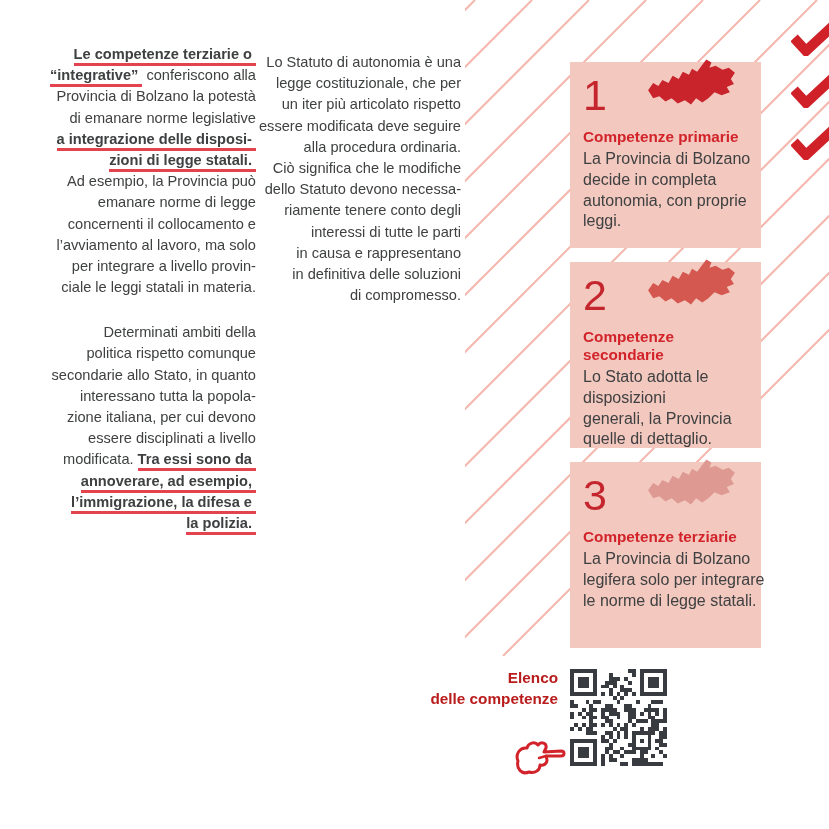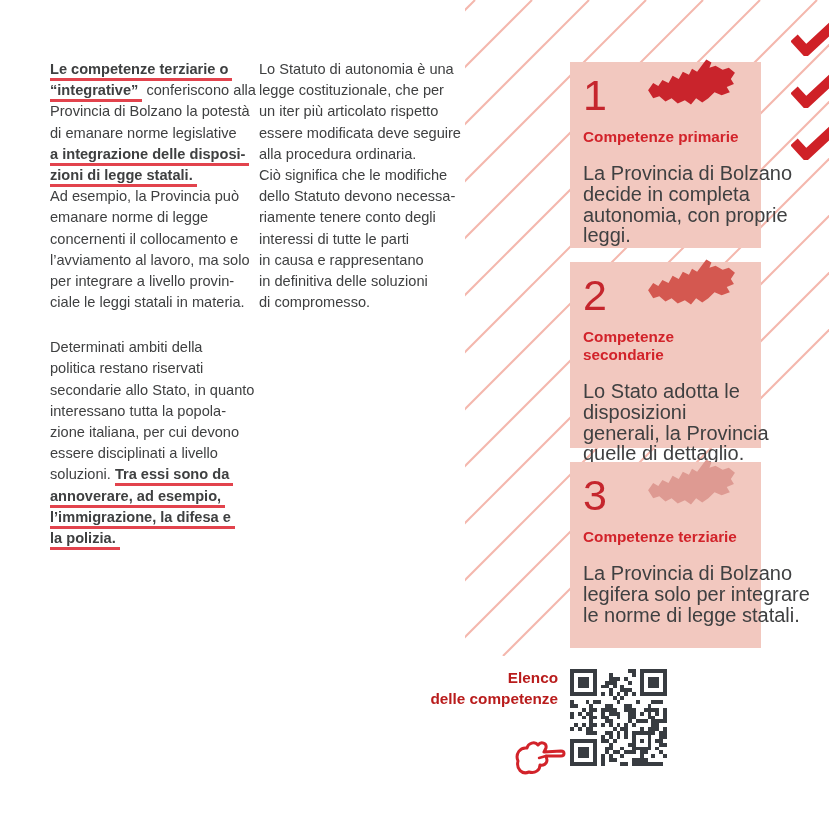"Le competenze terziarie o" .col { text-align: none -> right; top: 59px -> 44px }
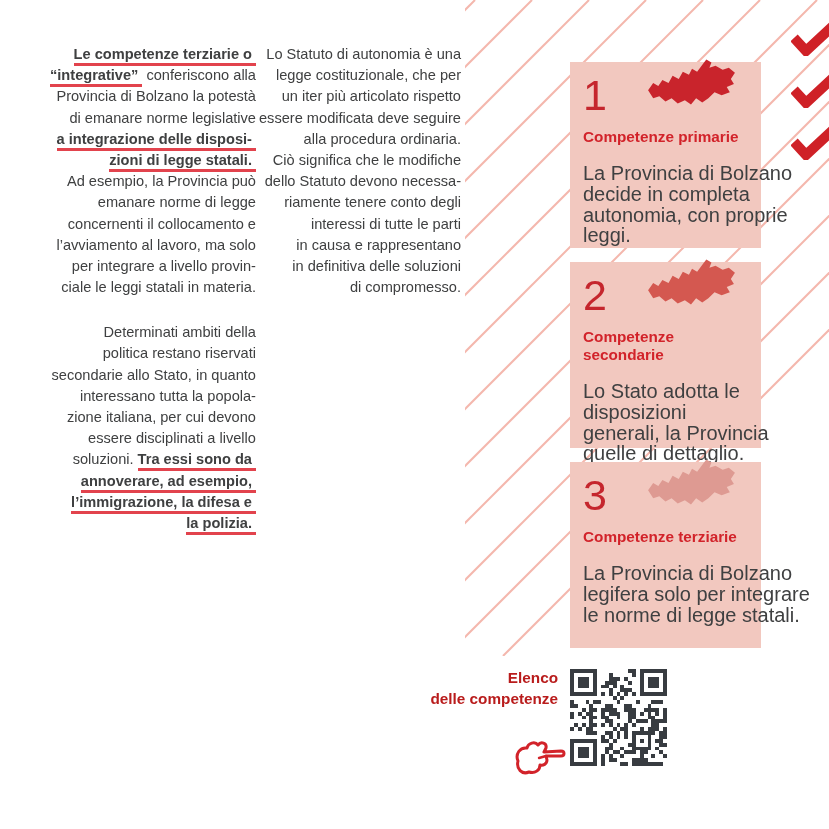"Lo Statuto di autonomia è" .col2 { margin-top: none -> 8px }
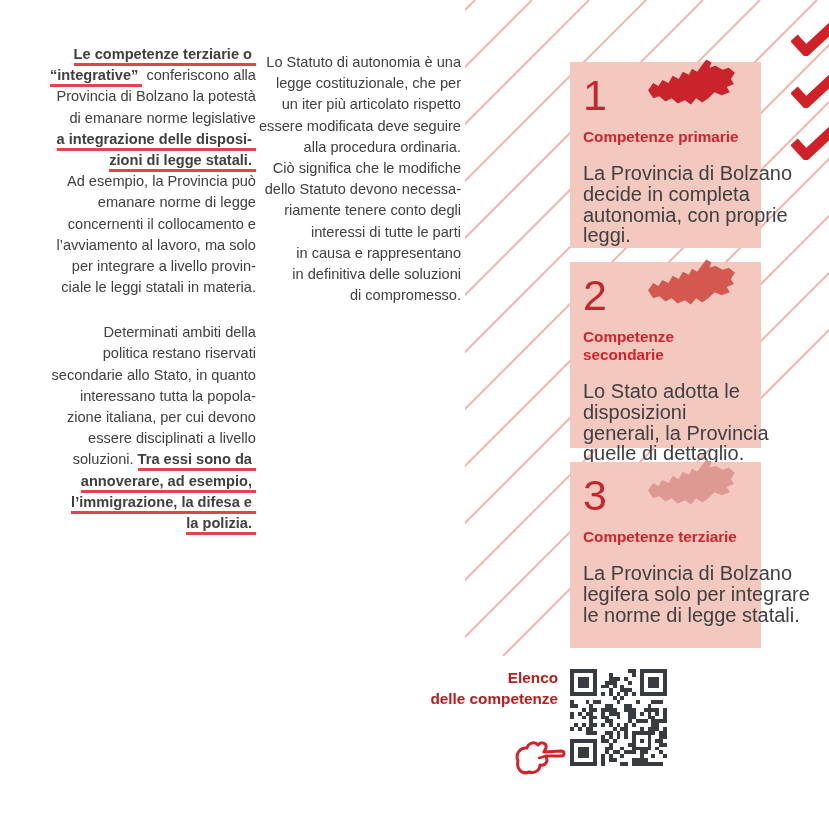"La Provincia di Bolzano" .box-body { font-size: 20px -> 16px; margin-top: 17px -> 3px }
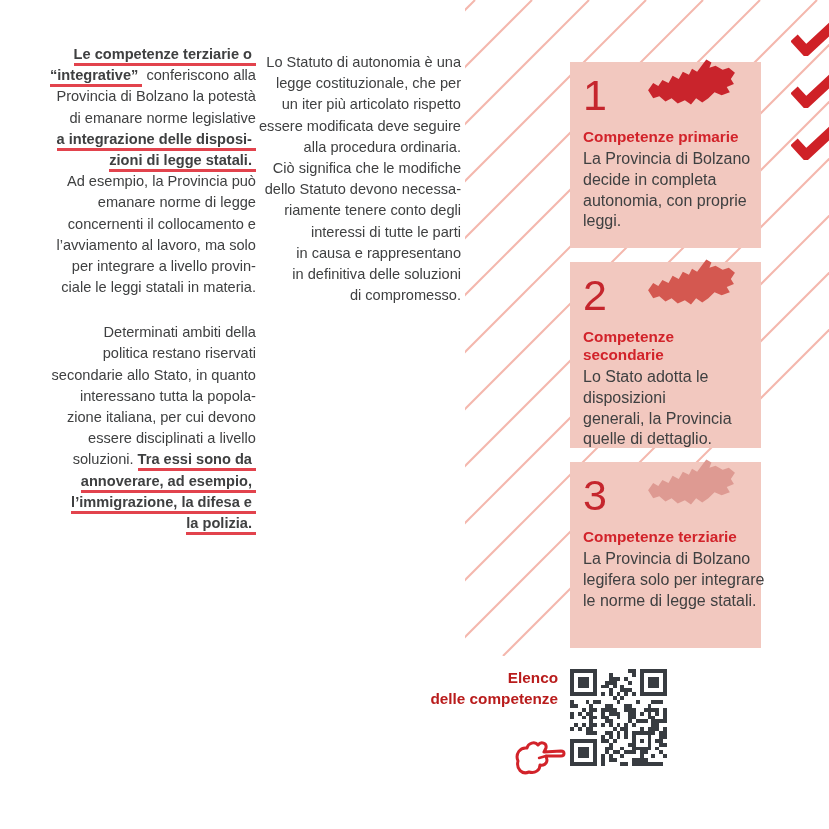"politica restano riservati" span { text: restano riservati -> rispetto comunque }
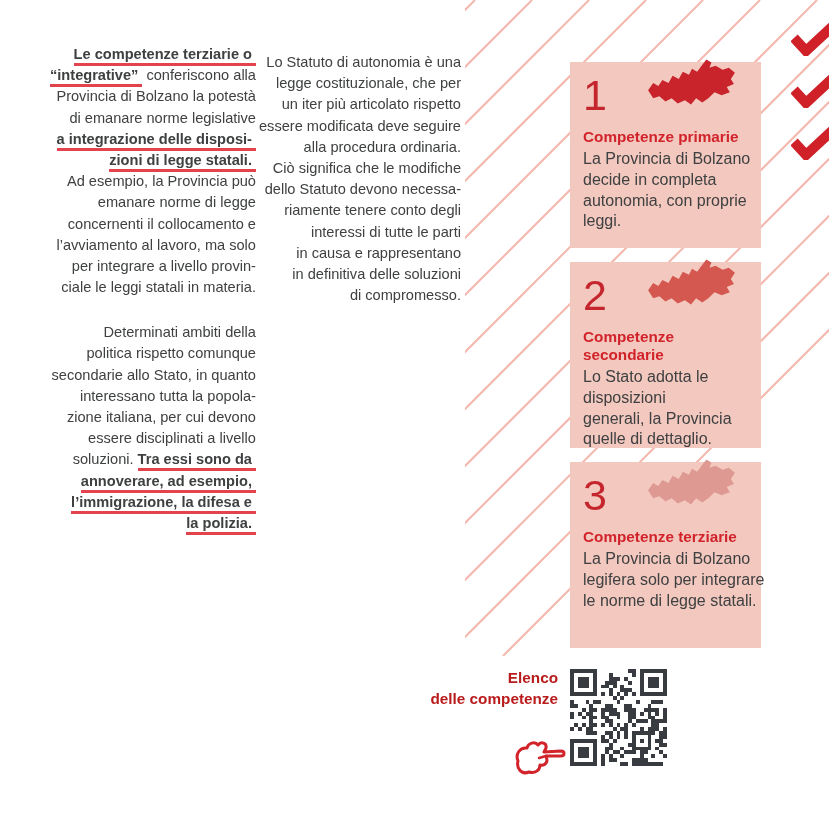"soluzioni." span { text: soluzioni -> modificata }
